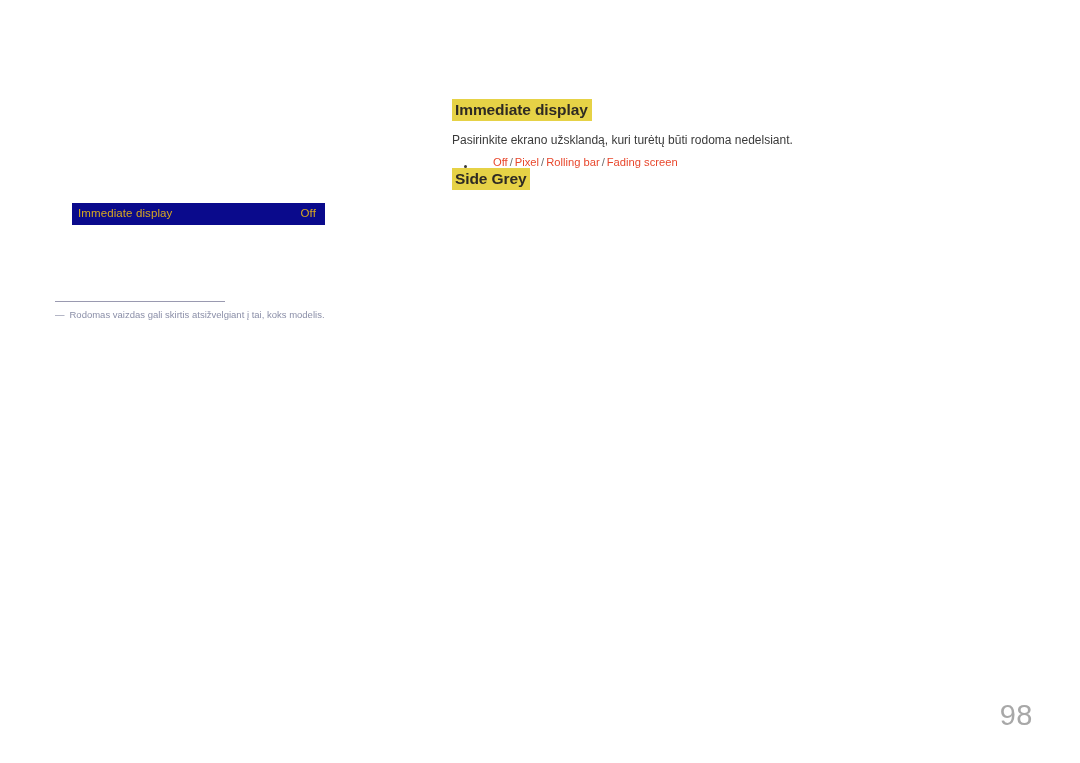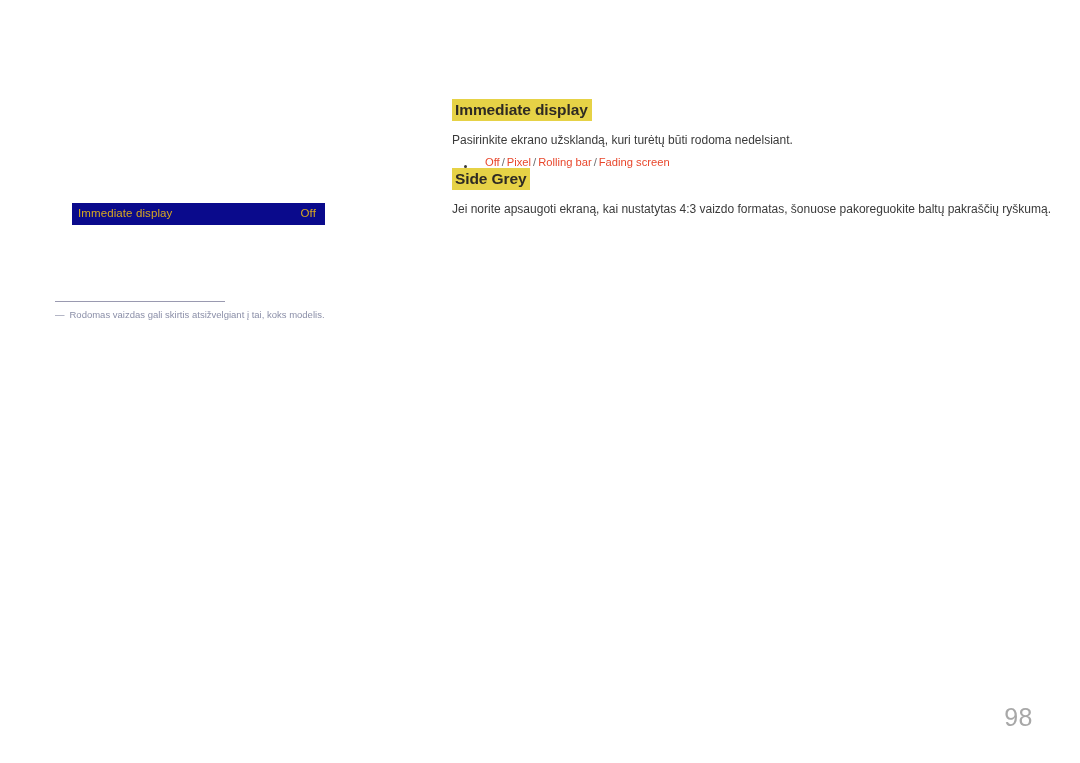"Off / Pixel / Rolling" .bullet-item { gap: 0 -> 8px }
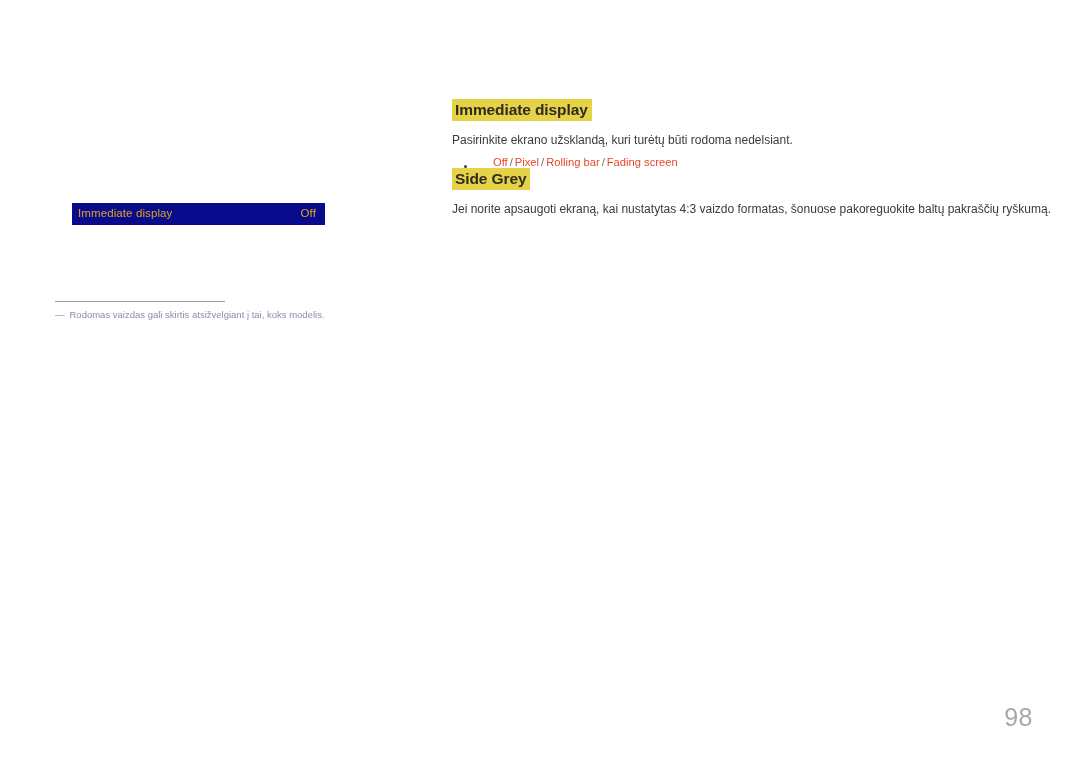"Jei norite apsaugoti ekraną, kai" p.sec-body { html: <p>Jei norite apsaugoti ekraną, kai nustatytas 4:3 vaizdo formatas, šonuose pakoreguokite baltų pakraščių ryškumą.</p> -> none }
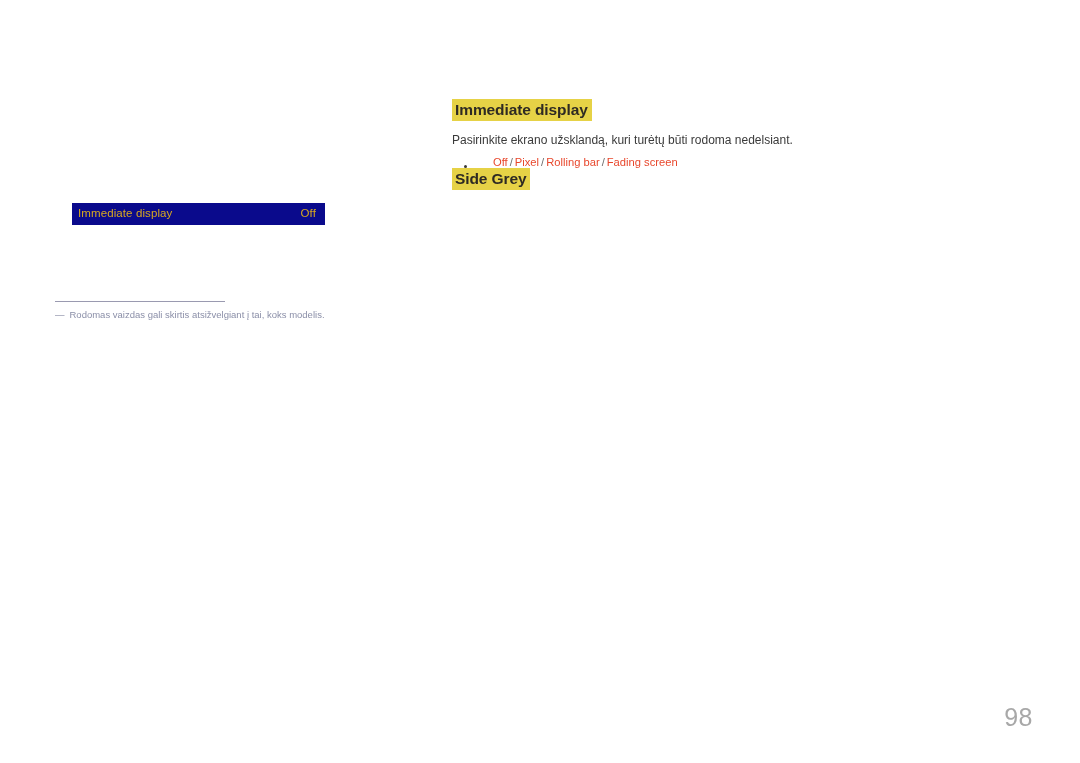"98" .page-number { font-size: 25px -> 29px }
